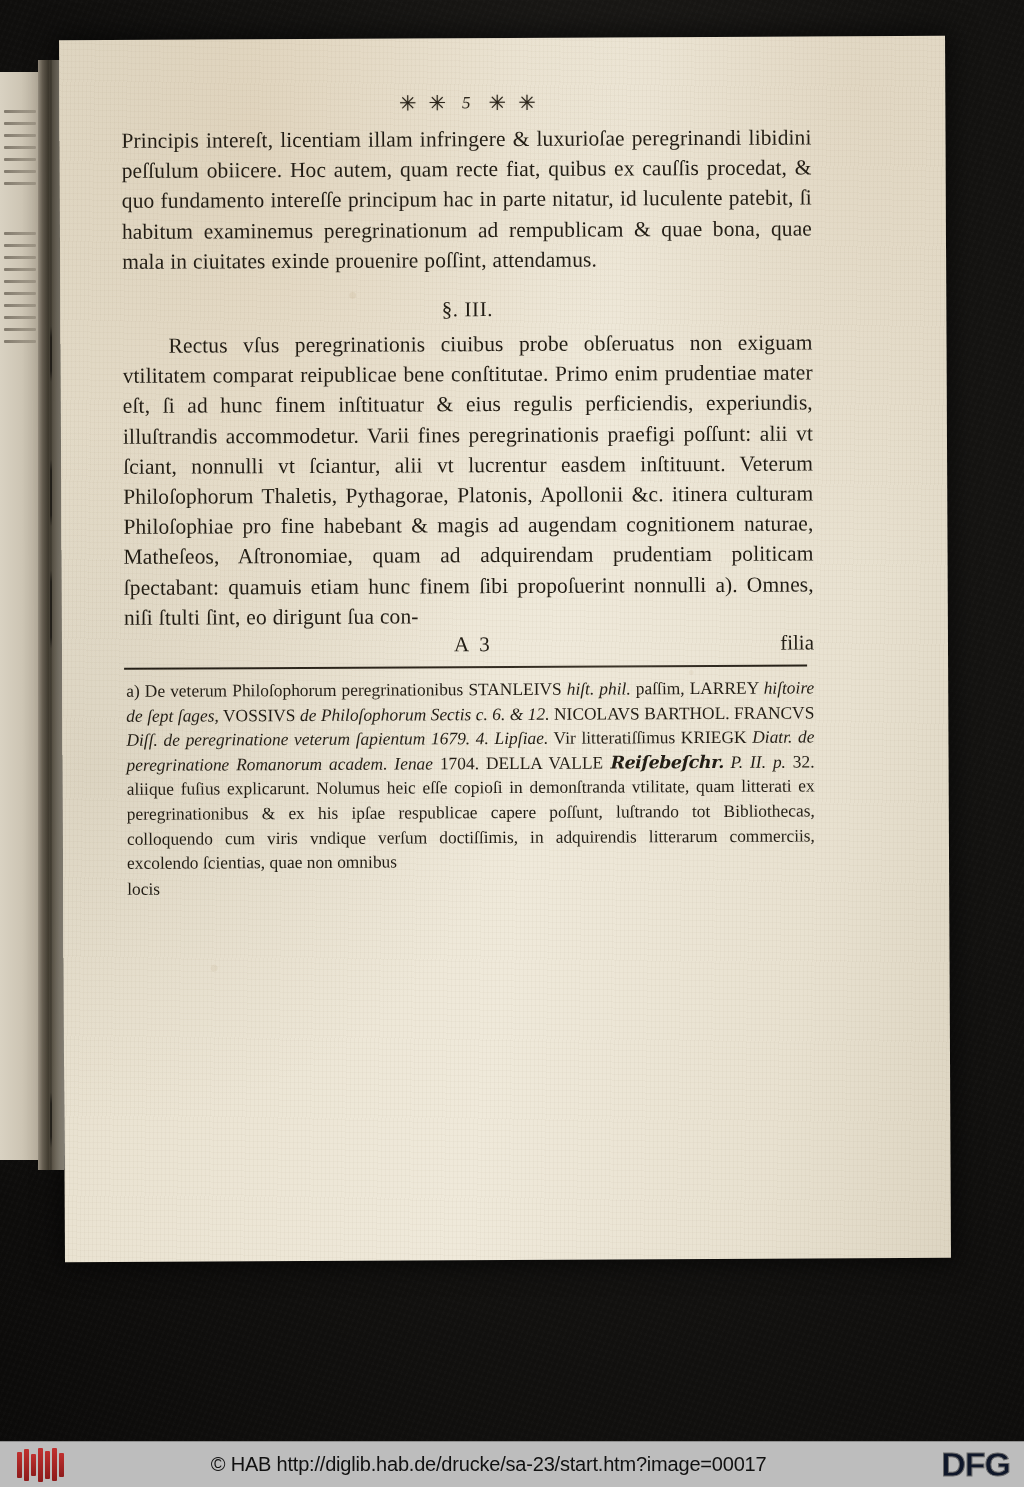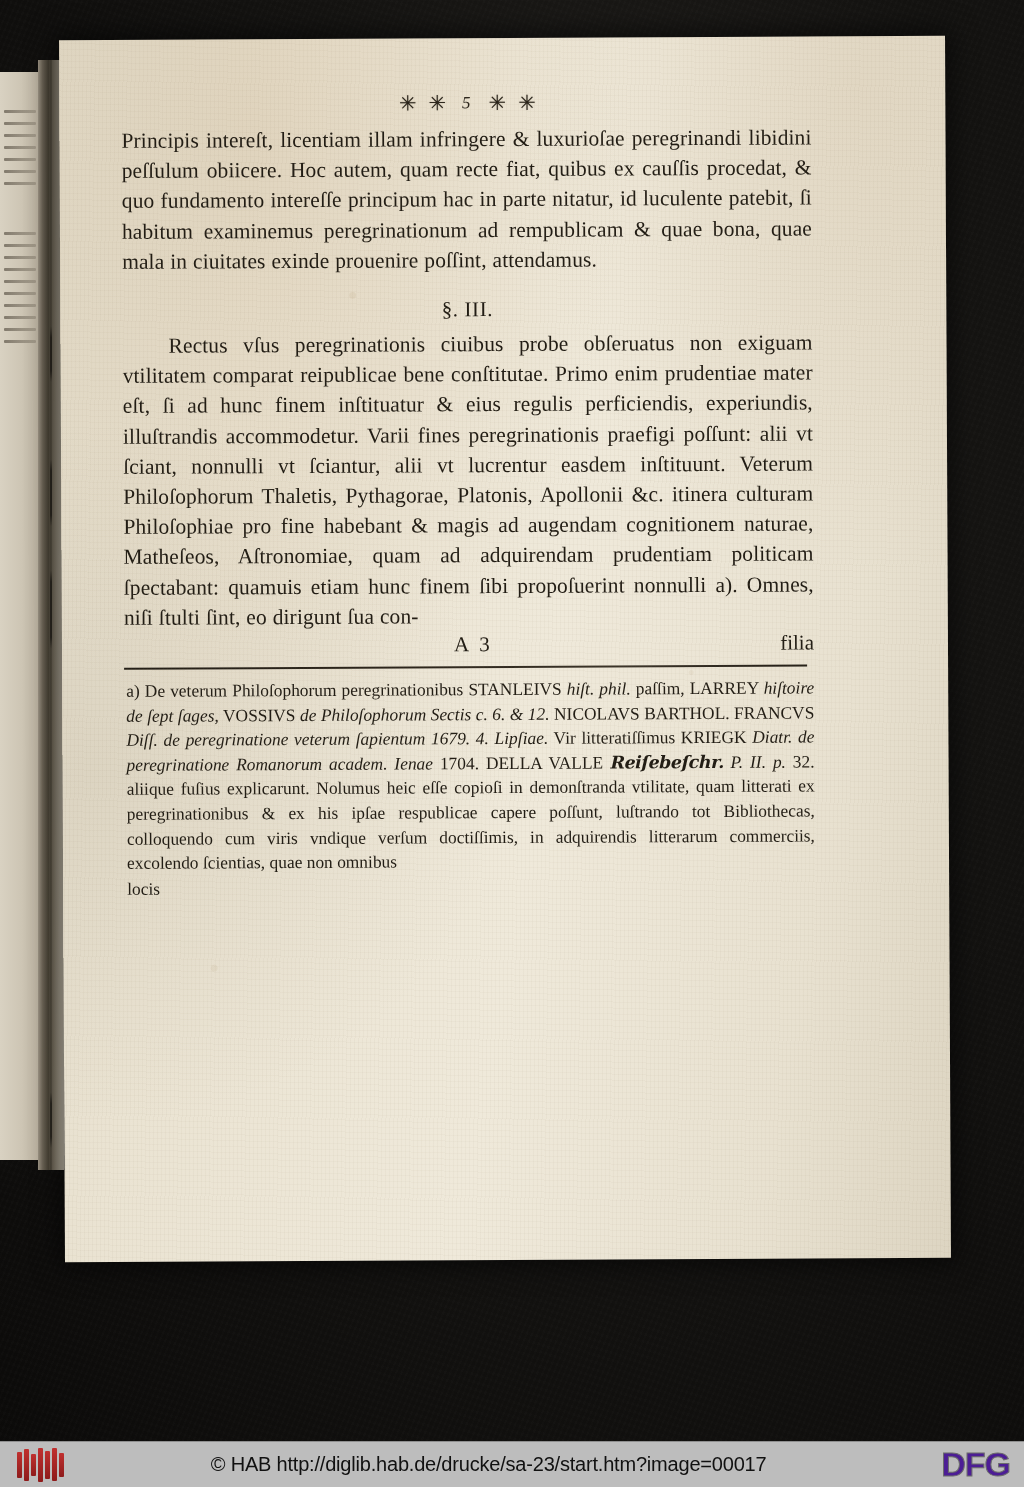"DFG" #dfg-logo { color: #4c1d95 -> #0f172a }
